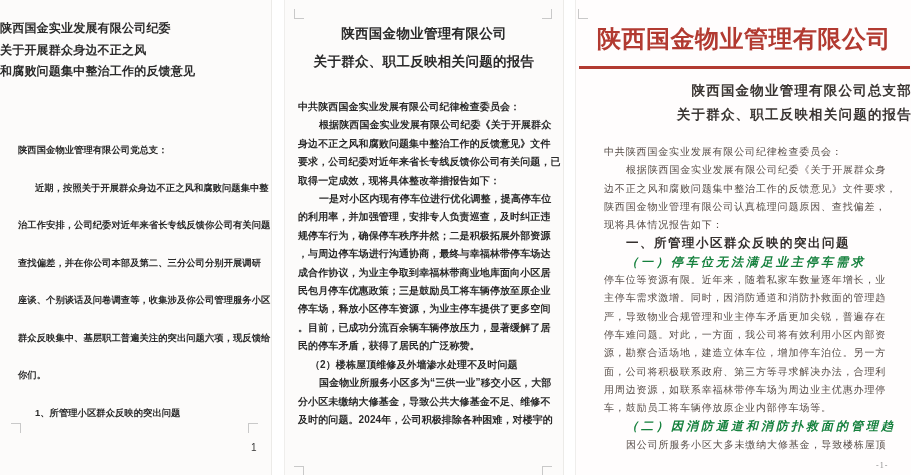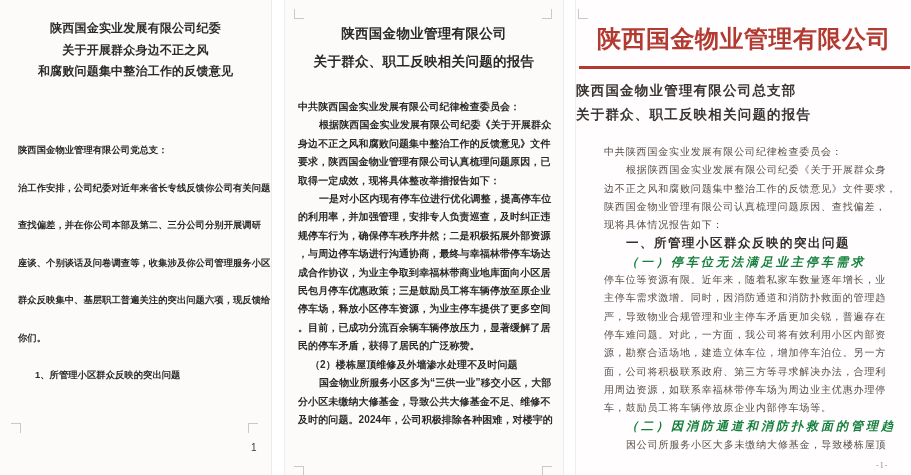"陕西国金实业发展有限公司纪委" .p1-title { text-align: center -> left }
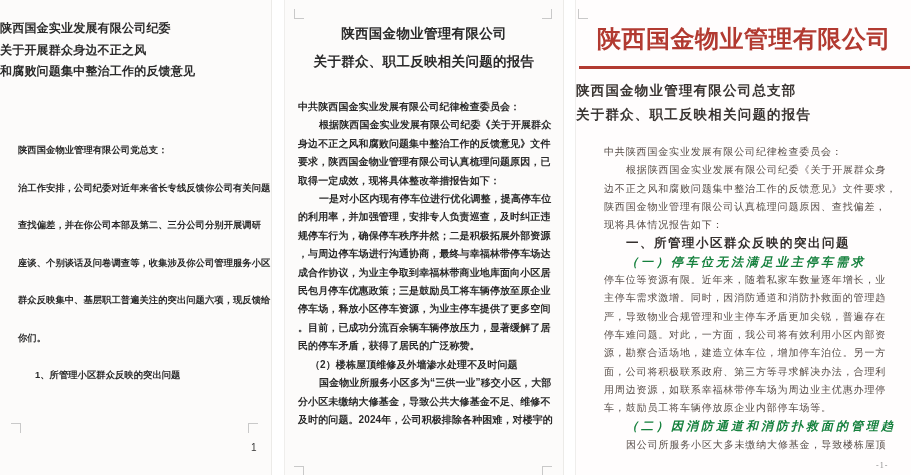"陕西国金物业管理有限公司总支部" .p3-subtitle { text-align: left -> right }
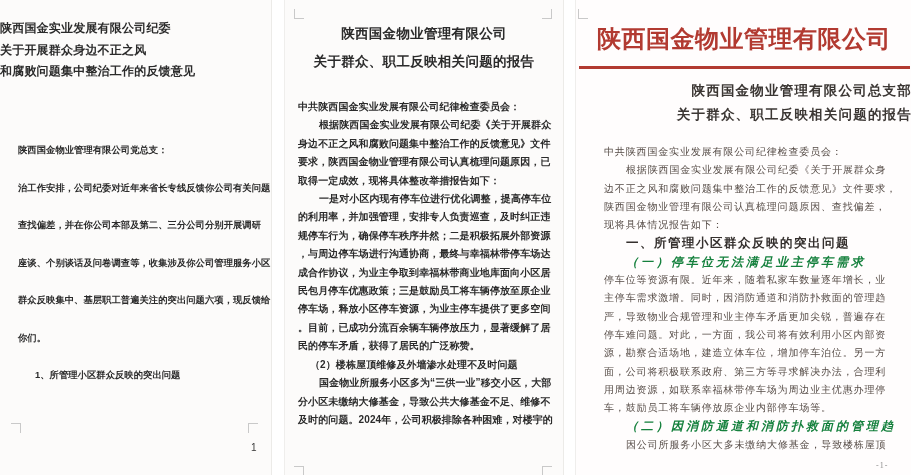"要求，陕西国金物业管理有限公司认真梳理问题原因，已" div { text: 陕西国金物业管理有限公司认真梳理问题原因 -> 公司纪委对近年来省长专线反馈你公司有关问题 }
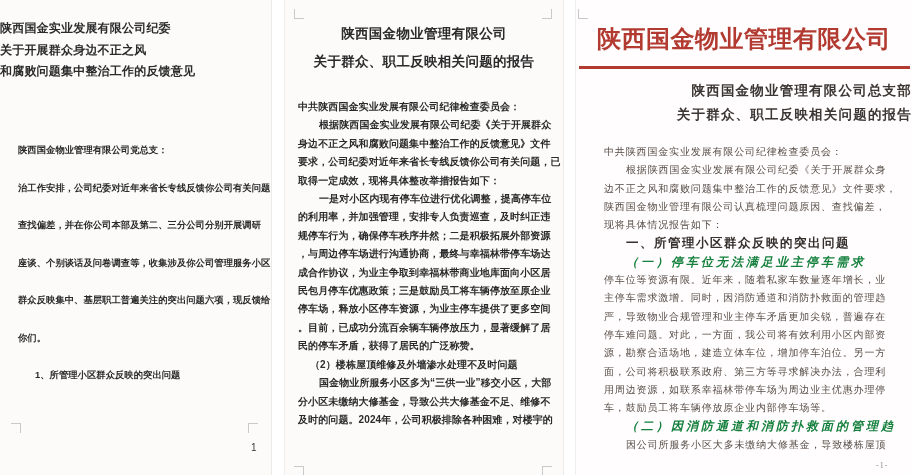"近期，按照关于开展群众身边不正之风和腐败问题集中整" div.ind1 { html: none -> <div>近期，按照关于开展群众身边不正之风和腐败问题集中整</div> }
